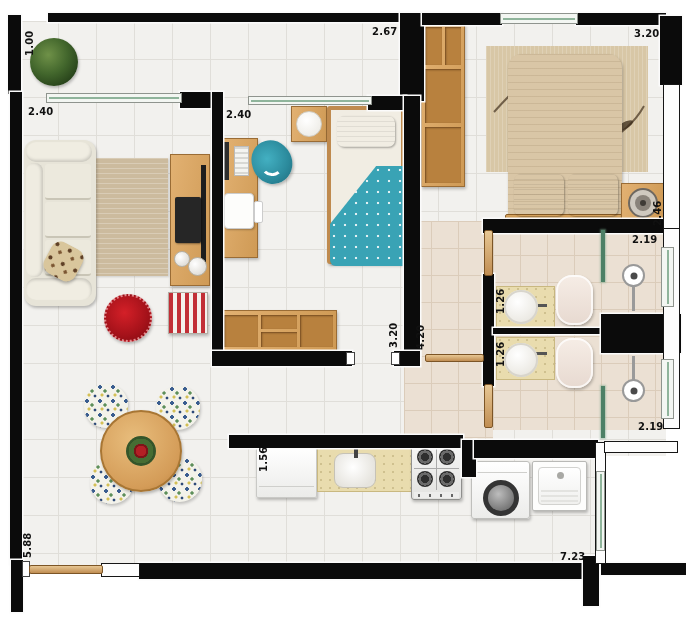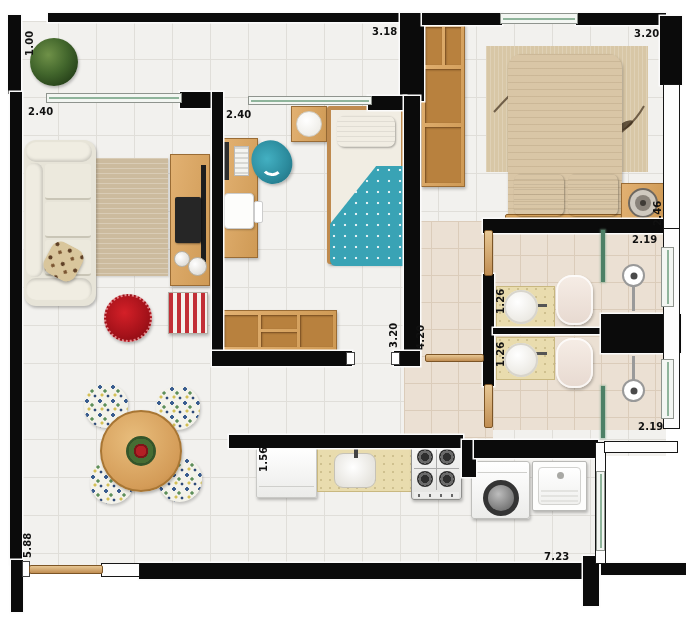"3.18" div.dim { text: 3.18 -> 2.67 }
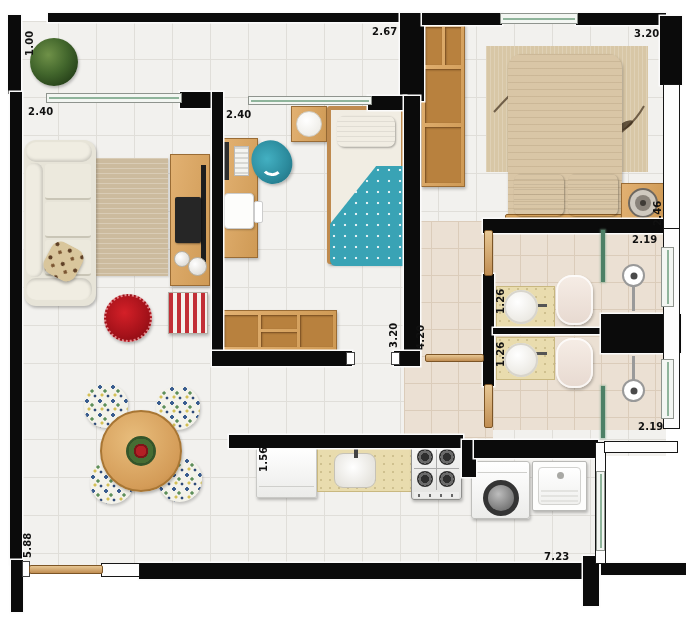"7.23" div.dim { left: 544px -> 560px }
